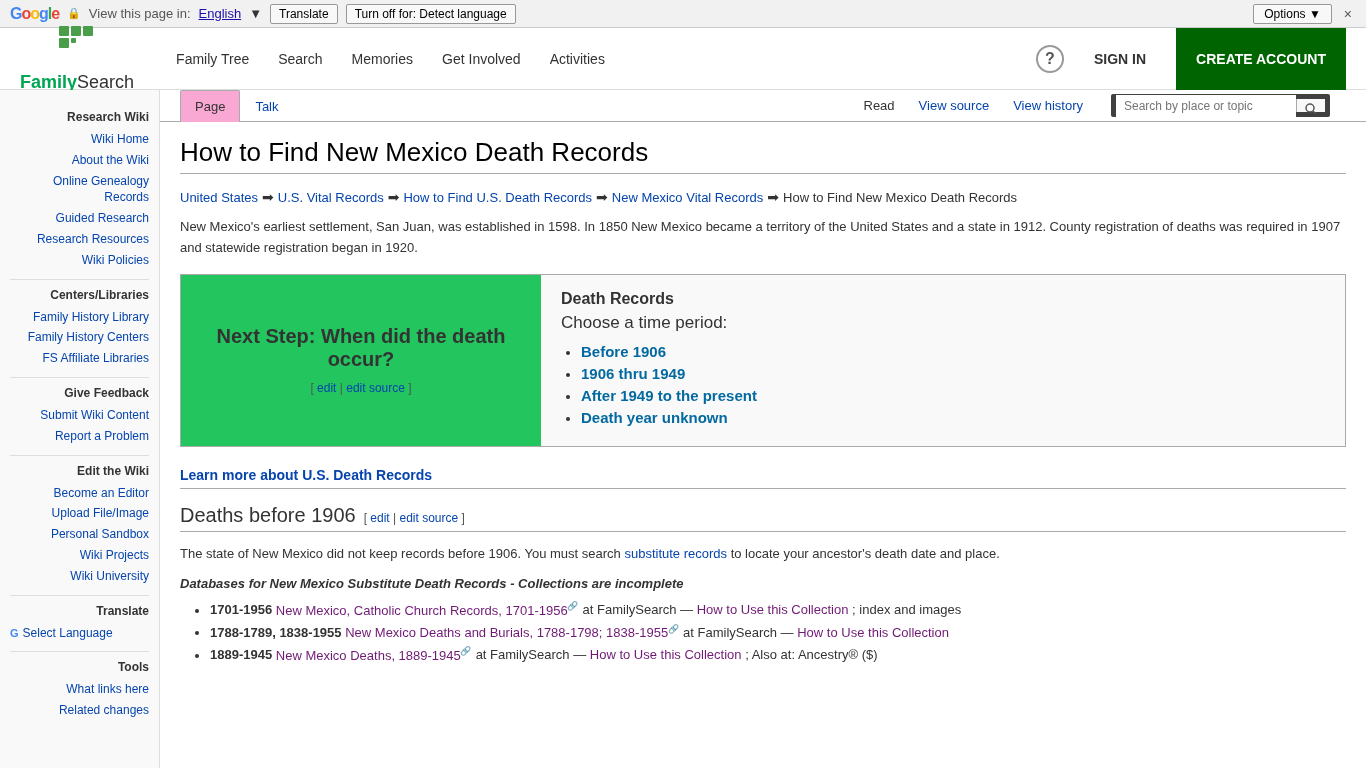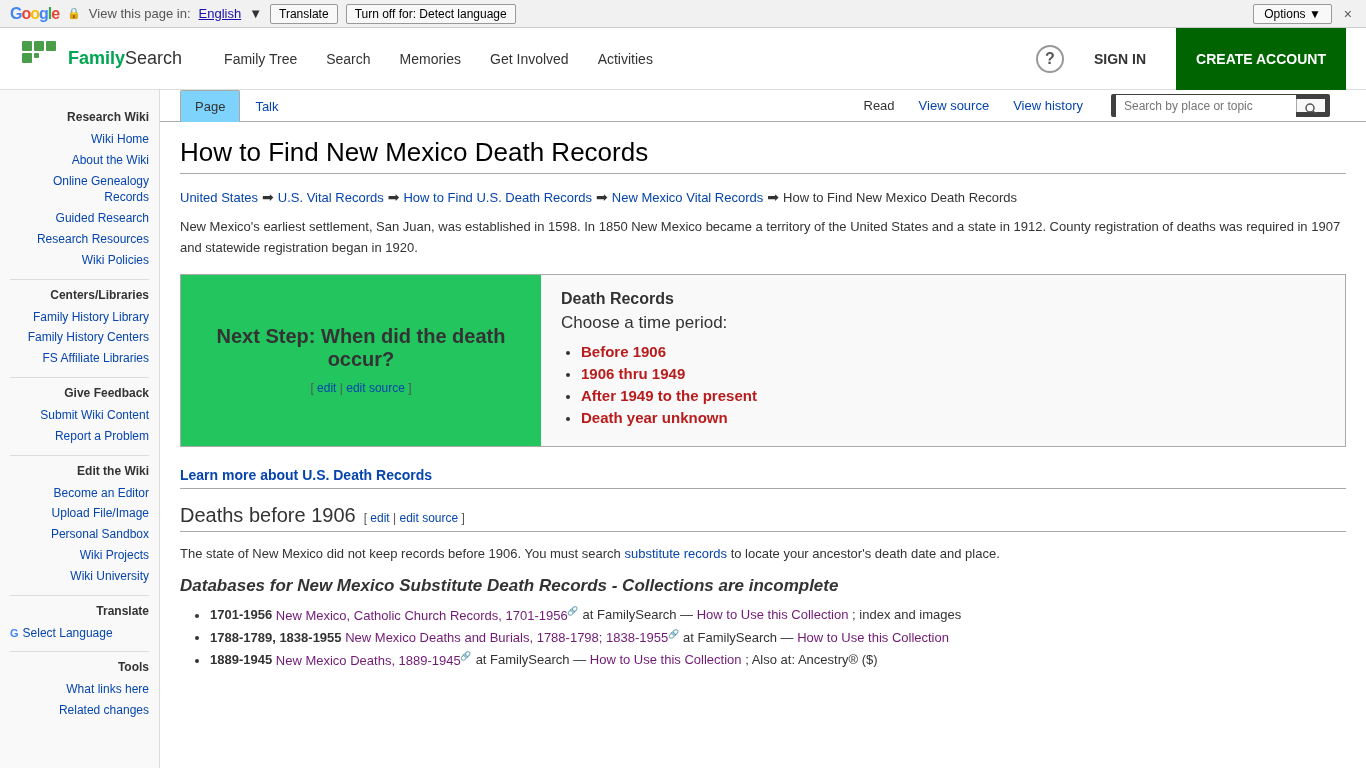"FamilySearch" .logo-area { flex-direction: none -> column }
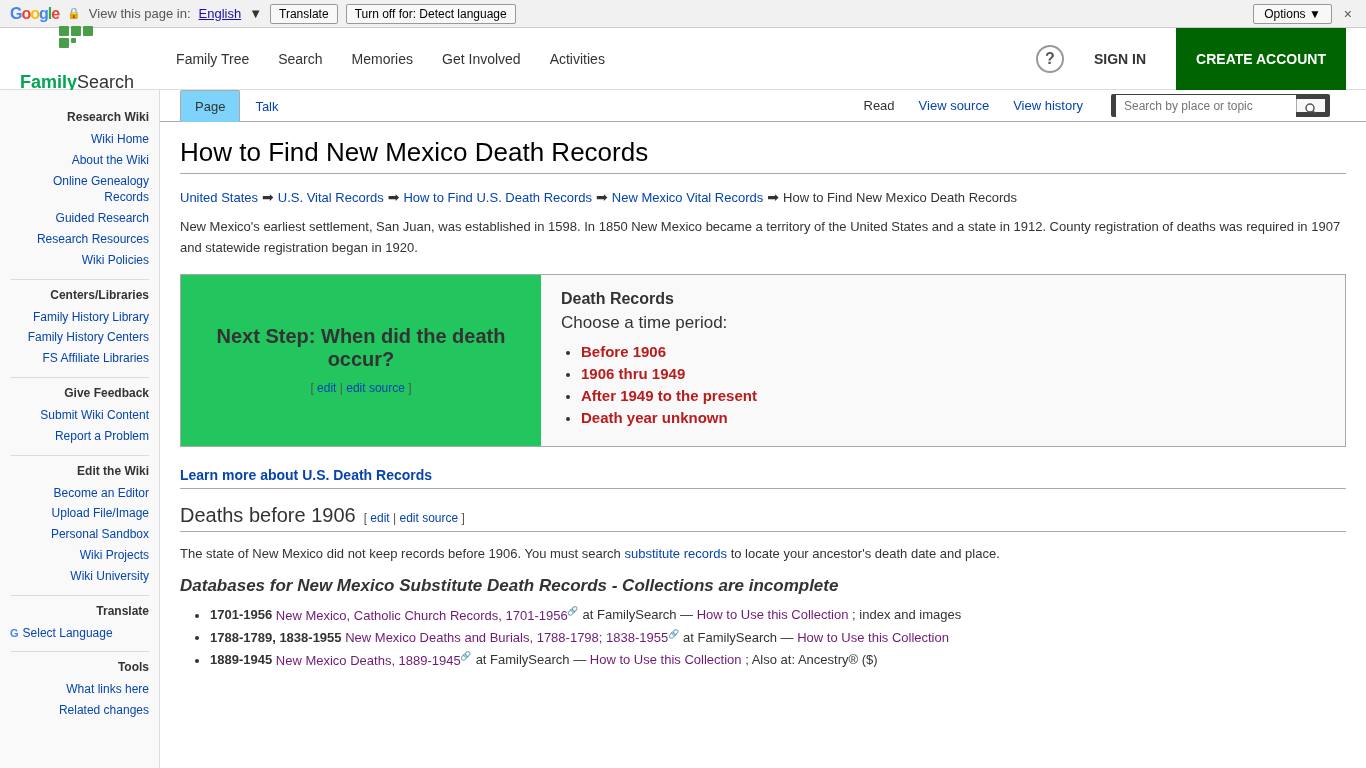"Page" .page-tab.active { background: #7dd3fc -> #f9a8d4 }
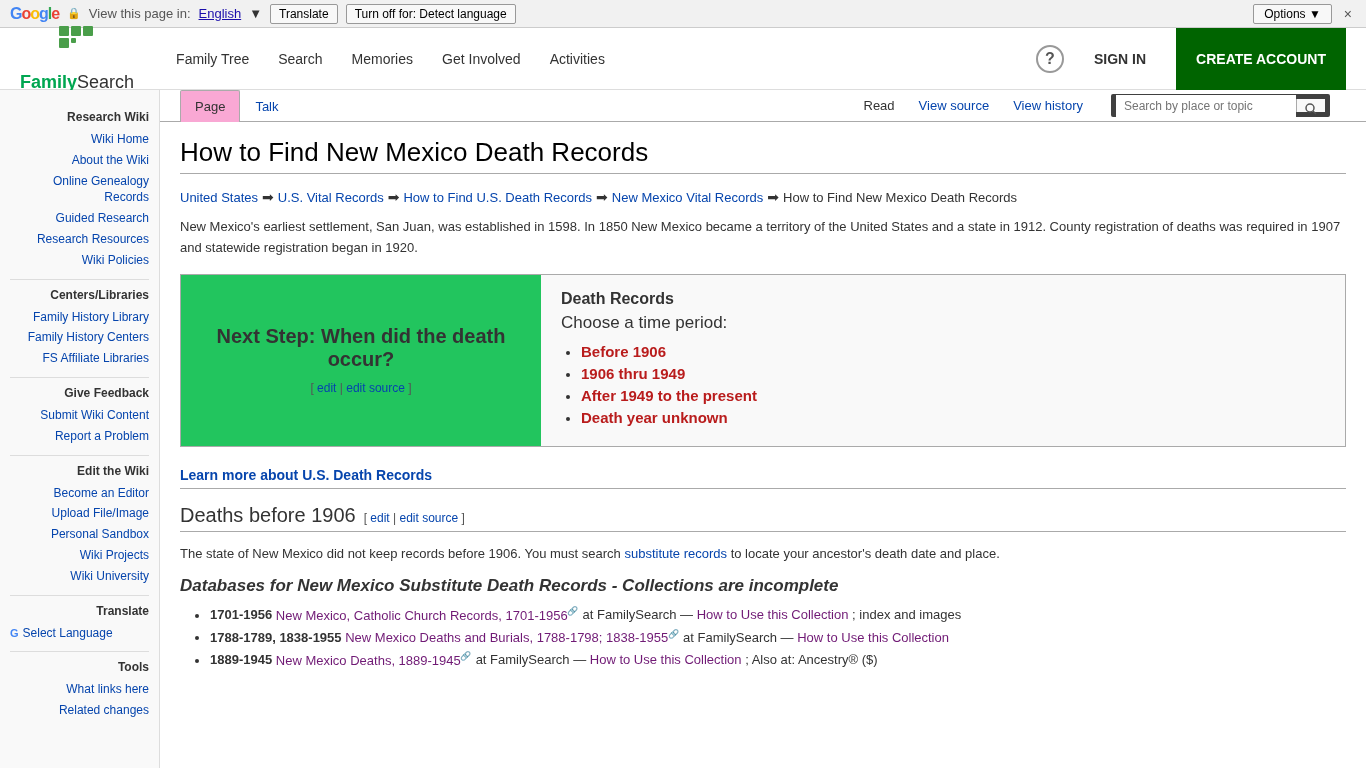"Before 1906" .info-box-right ul li a { color: #b91c1c -> #0369a1 }
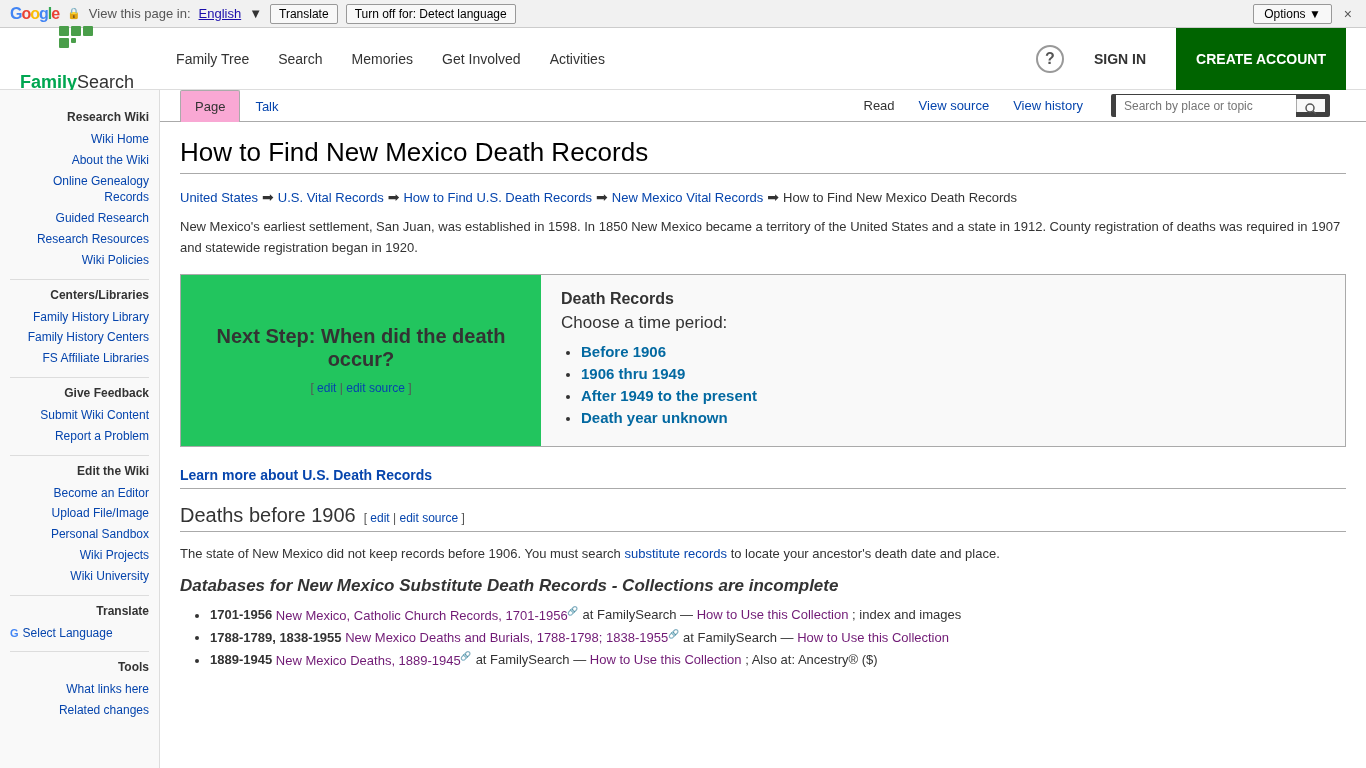"Databases for New Mexico Substitute" .db-heading { font-size: 17px -> 13px }
